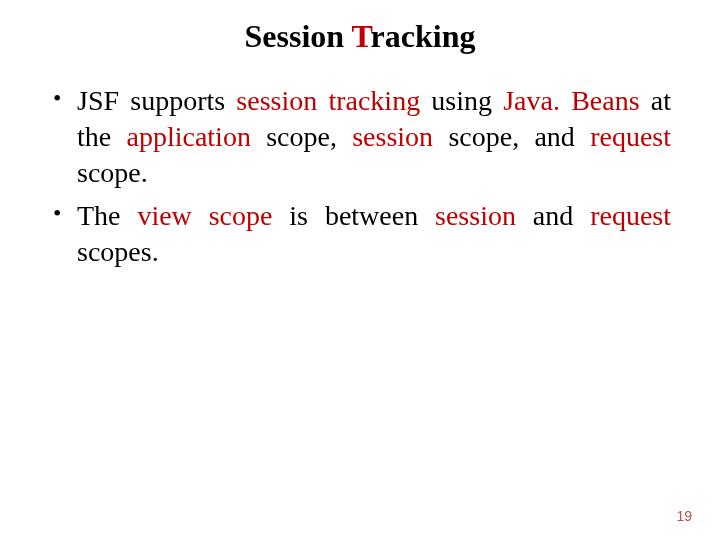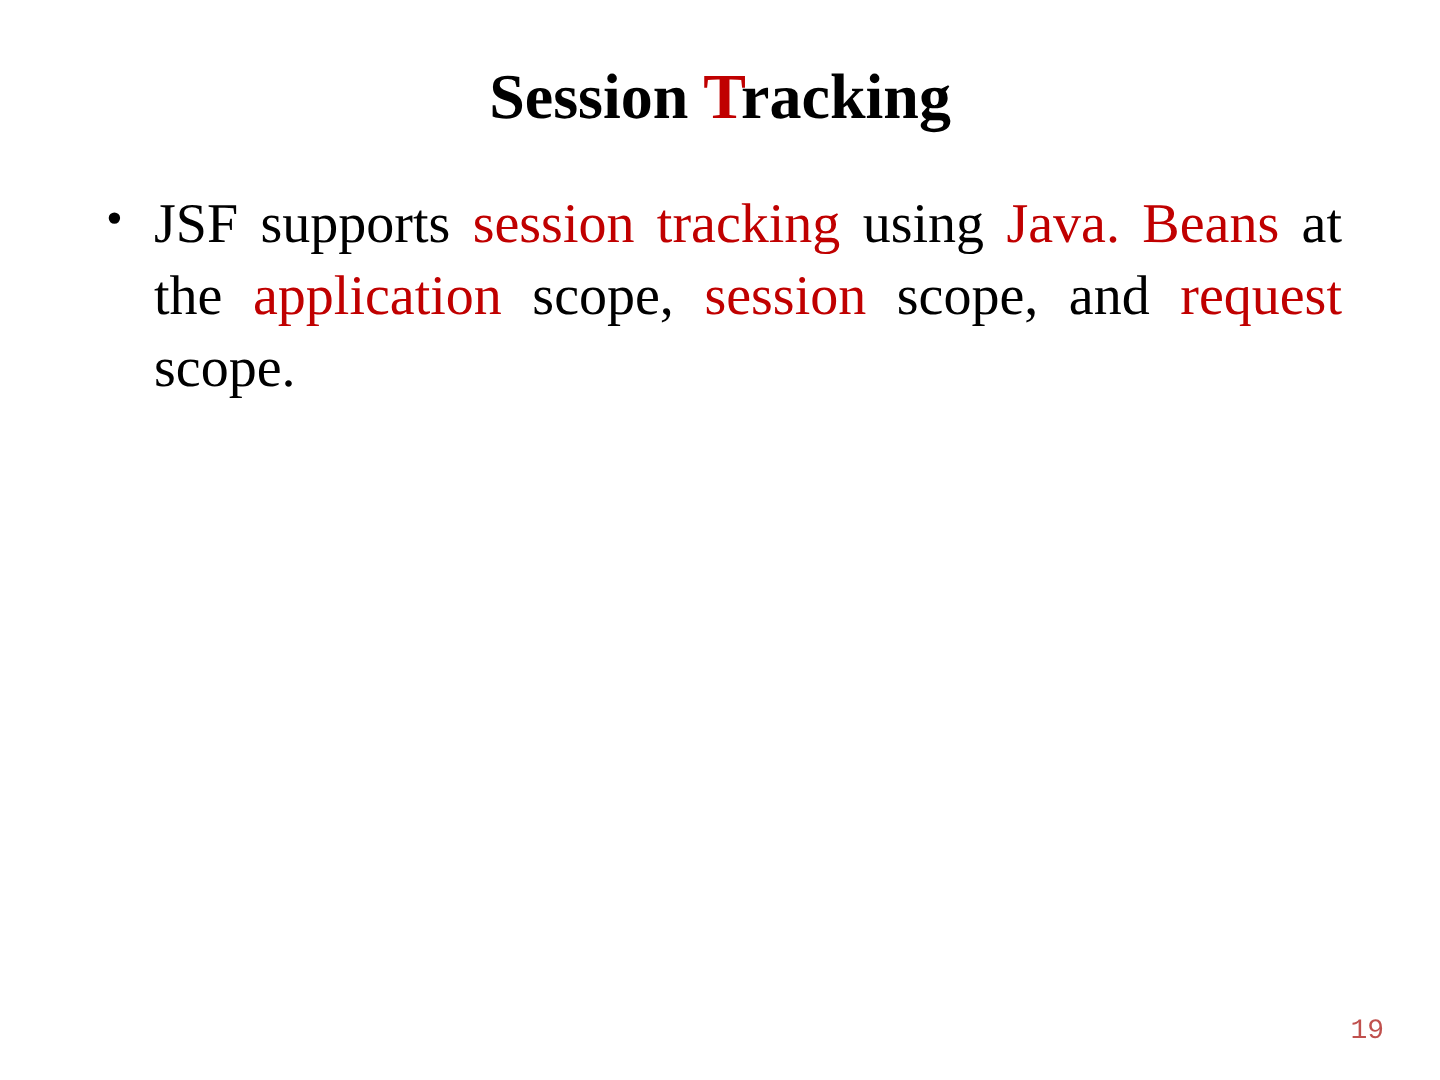"Session Tracking" .slide { padding: 30px 40px 0 40px -> 18px 40px 0 40px }
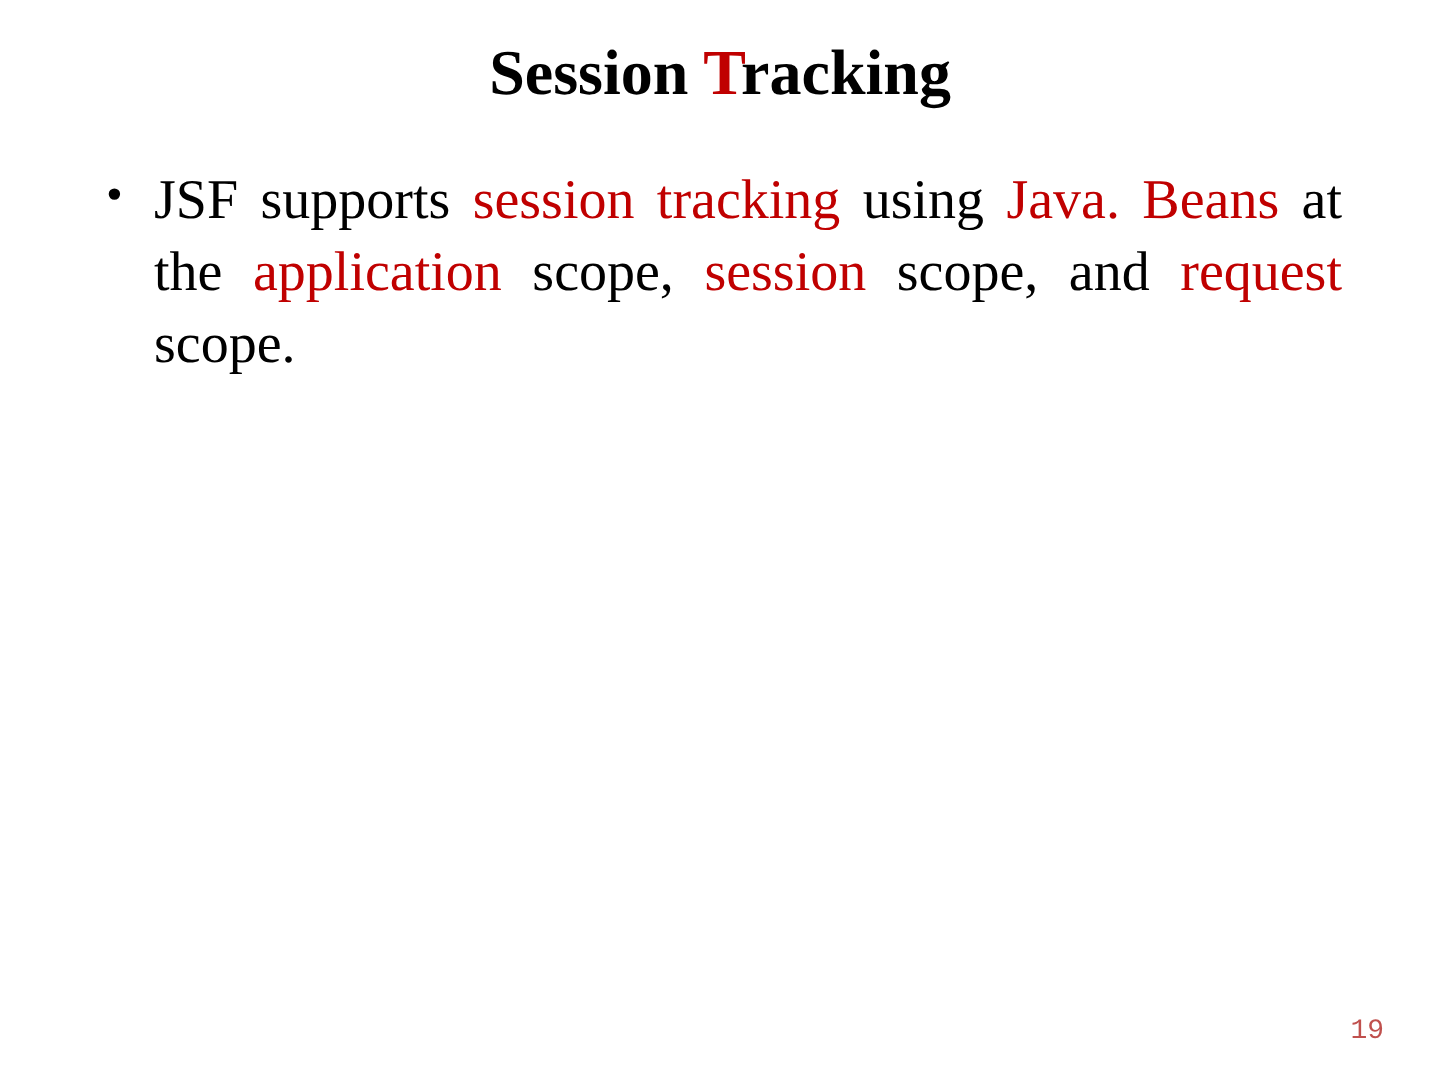"The view scope is between" li { html: none -> <li> <span>The </span><span>view scope</span><span> is between </span><span>session</span><span> and </span><span>request</span><span> scopes.</span> </li> }
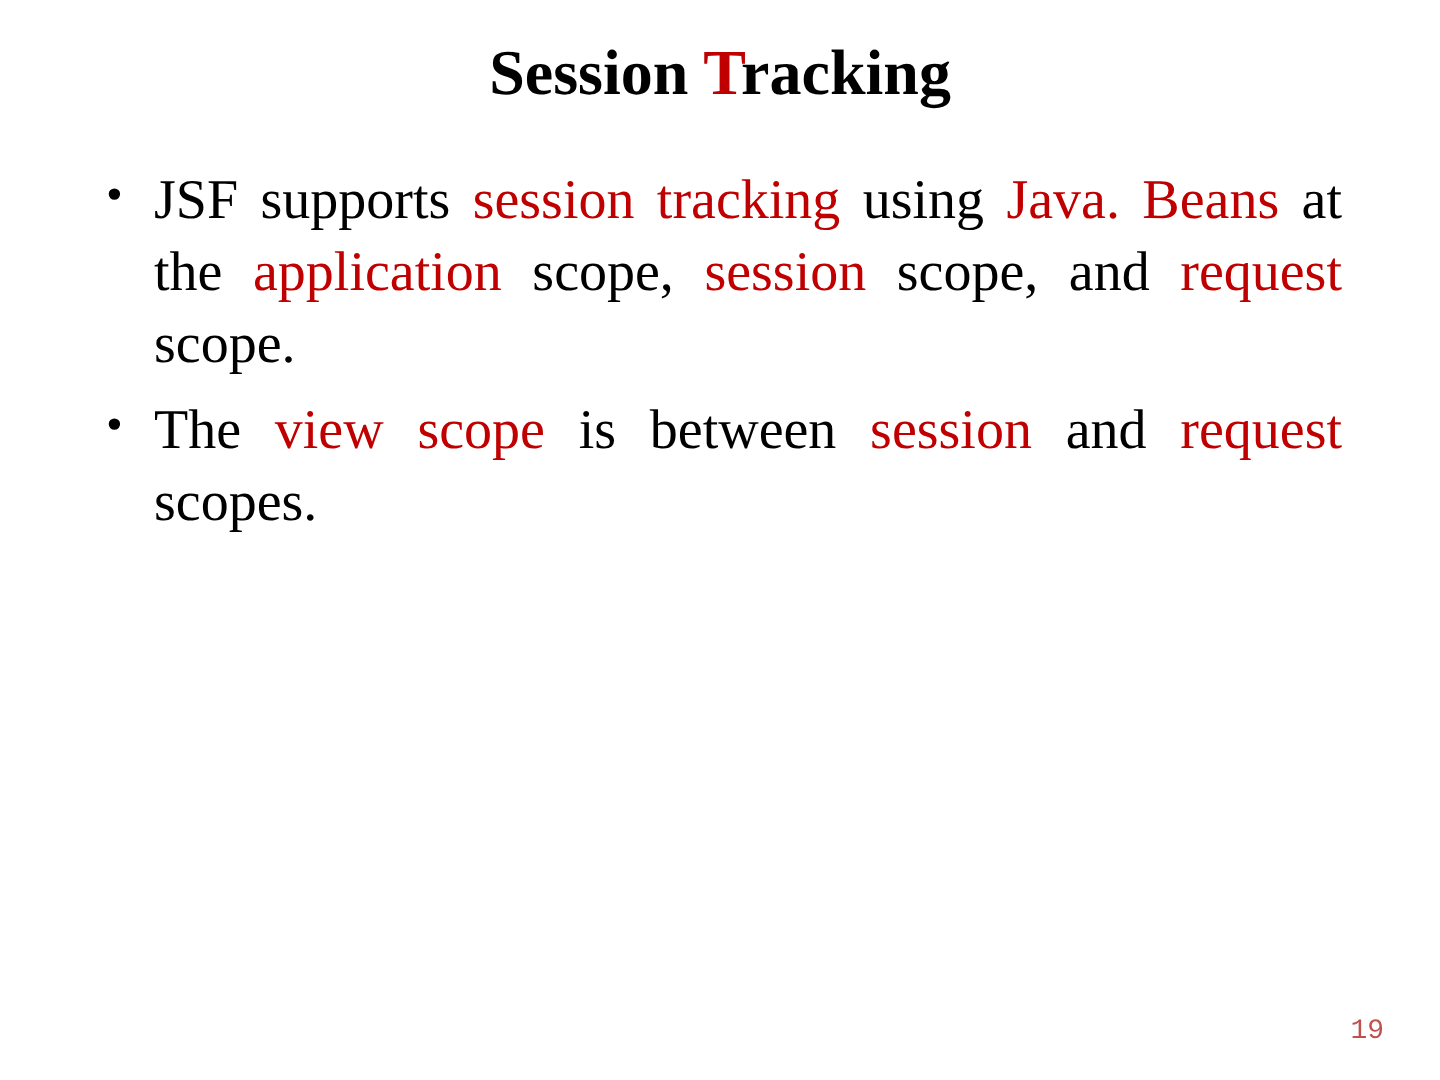"19" .page-num { font-family: Liberation Mono, monospace -> Liberation Sans, sans-serif }
